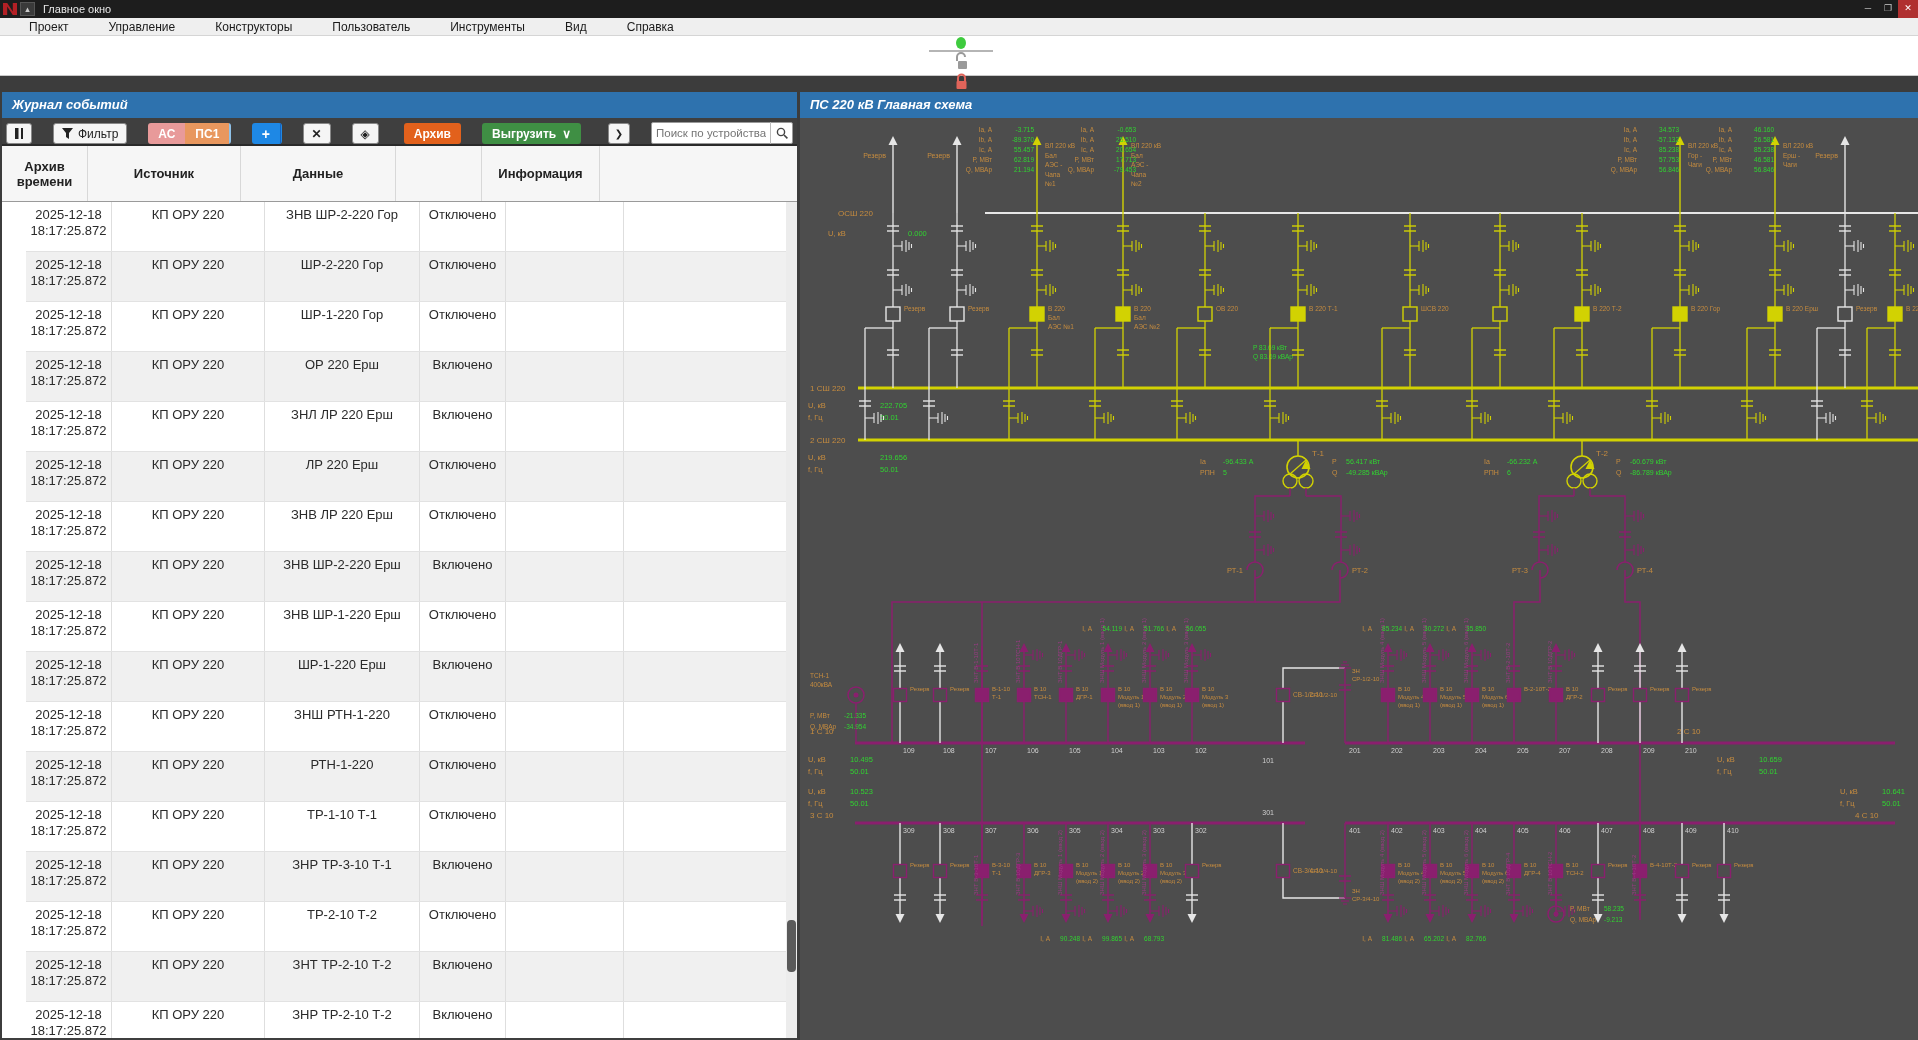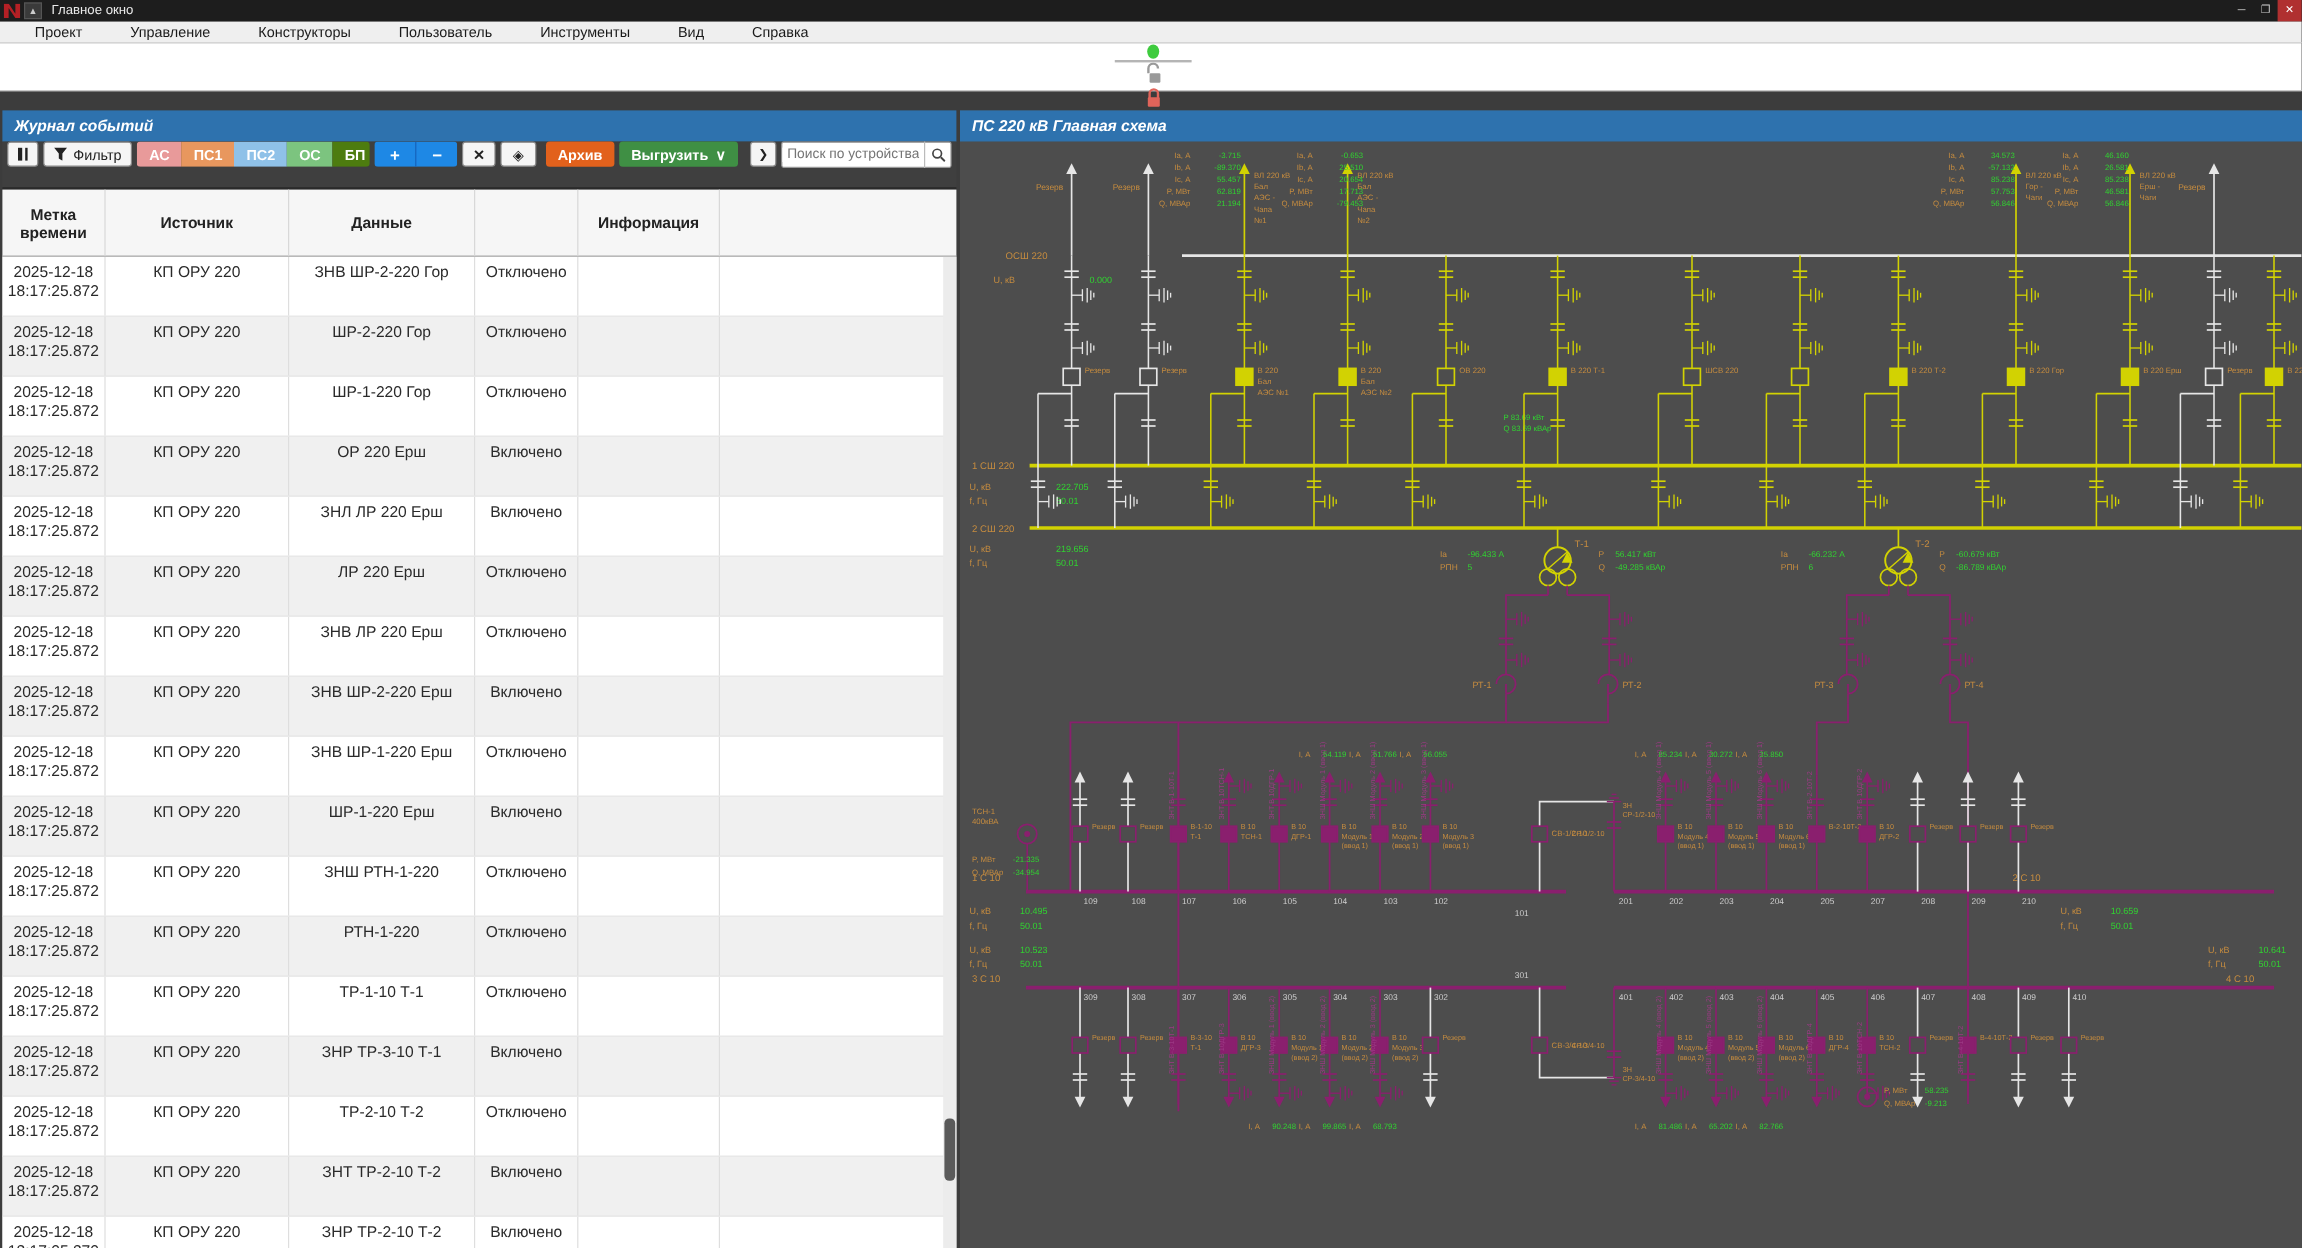"Фильтр" .filterbar { align-items: flex-start -> flex-end; gap: 4px -> 21px; height: 40px -> 28px }
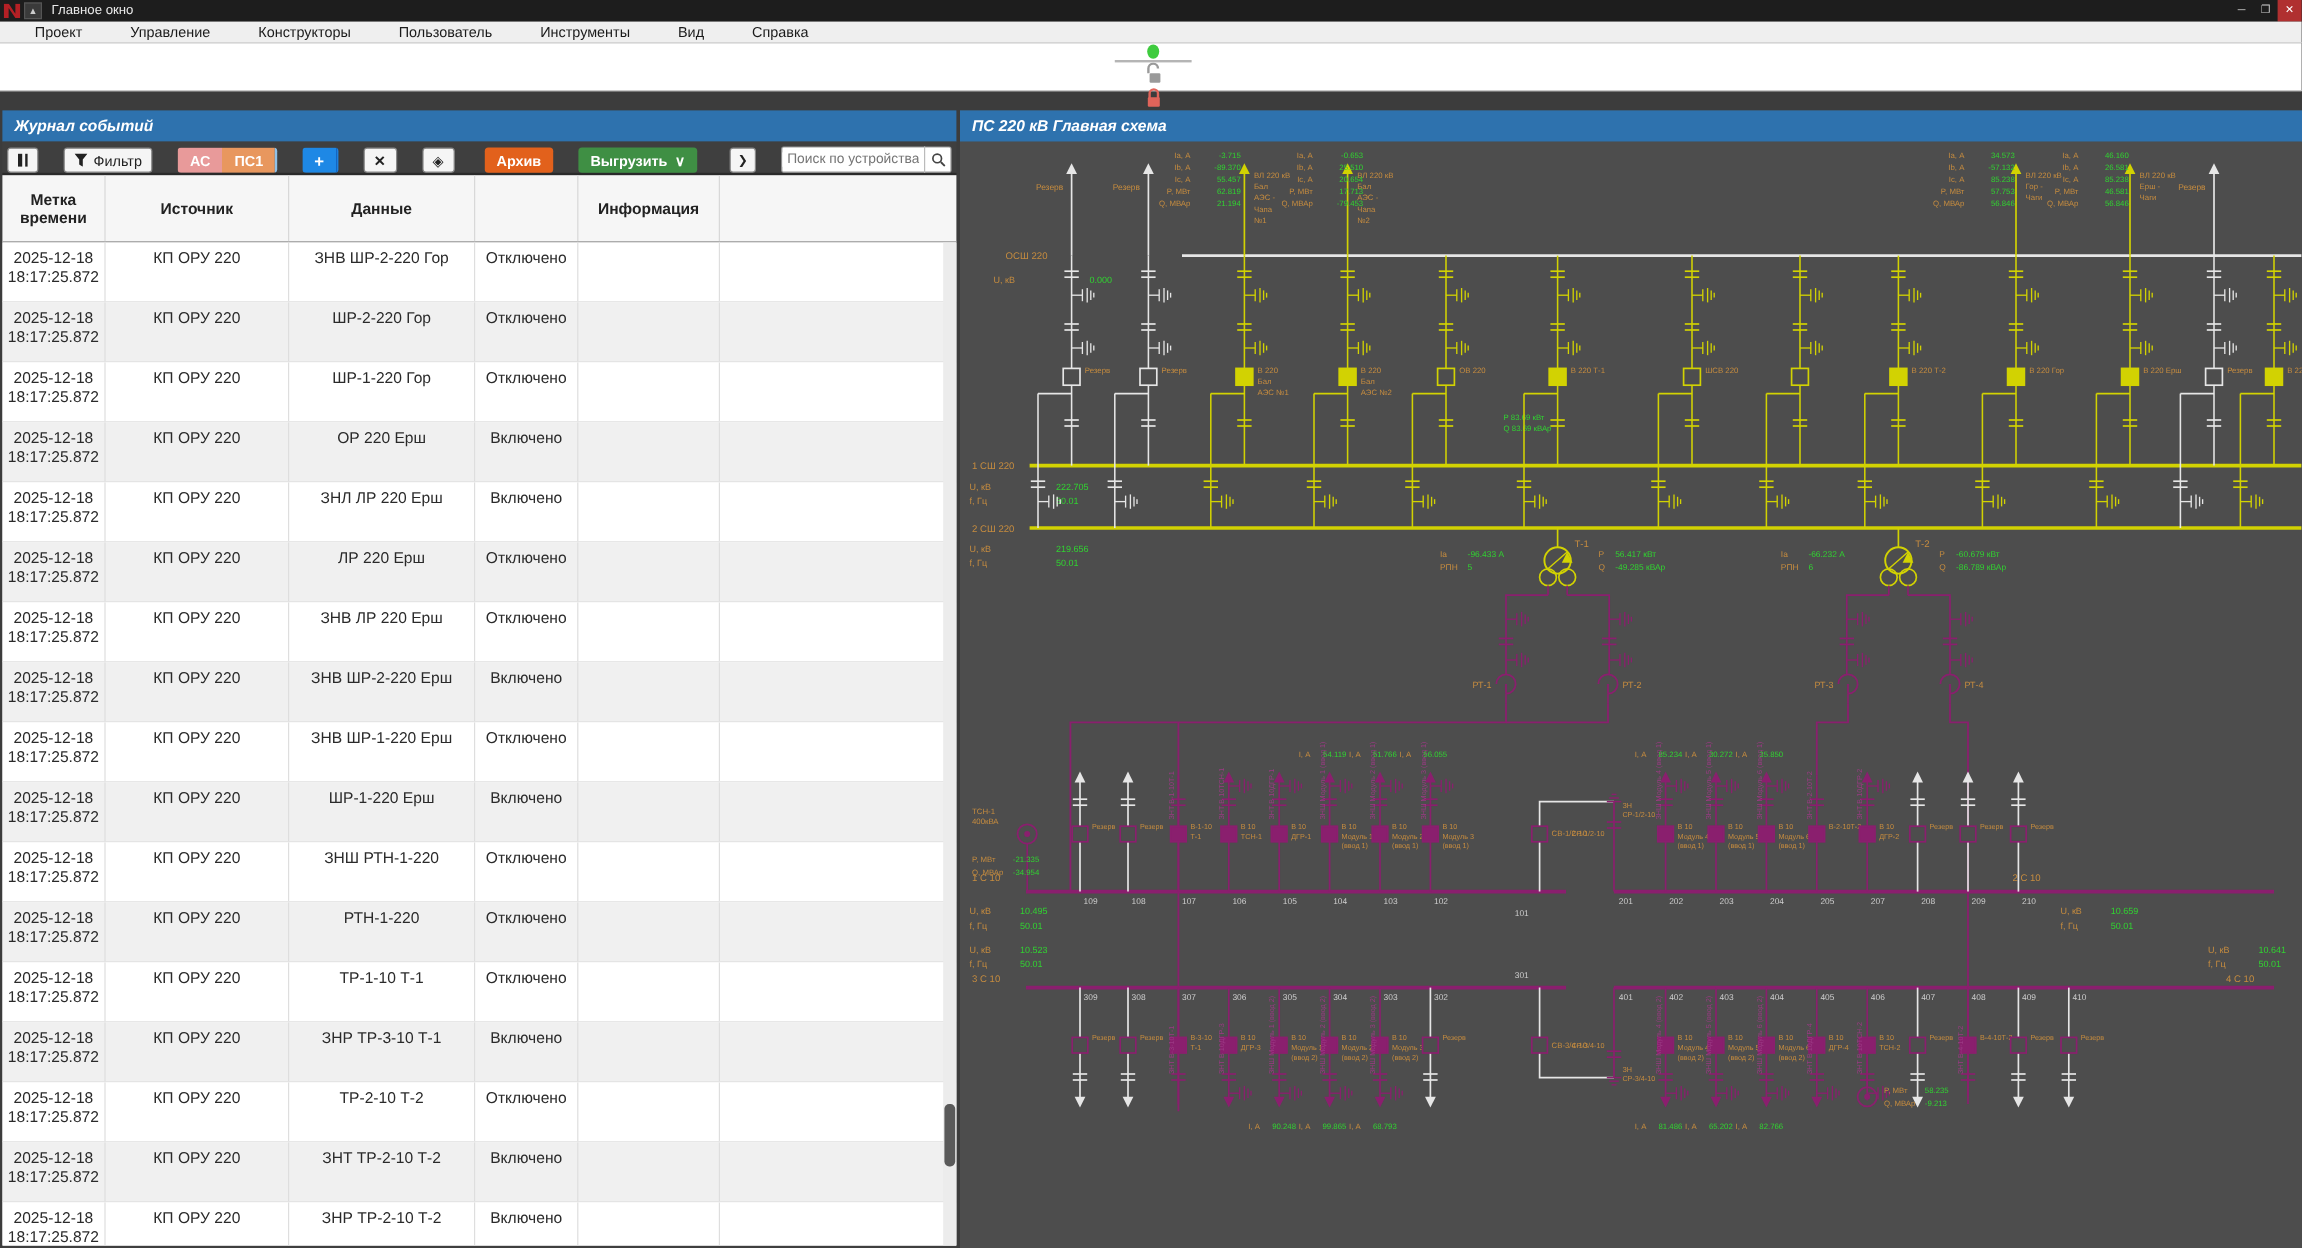"Метка времени" div { text: Метка -> Архив }
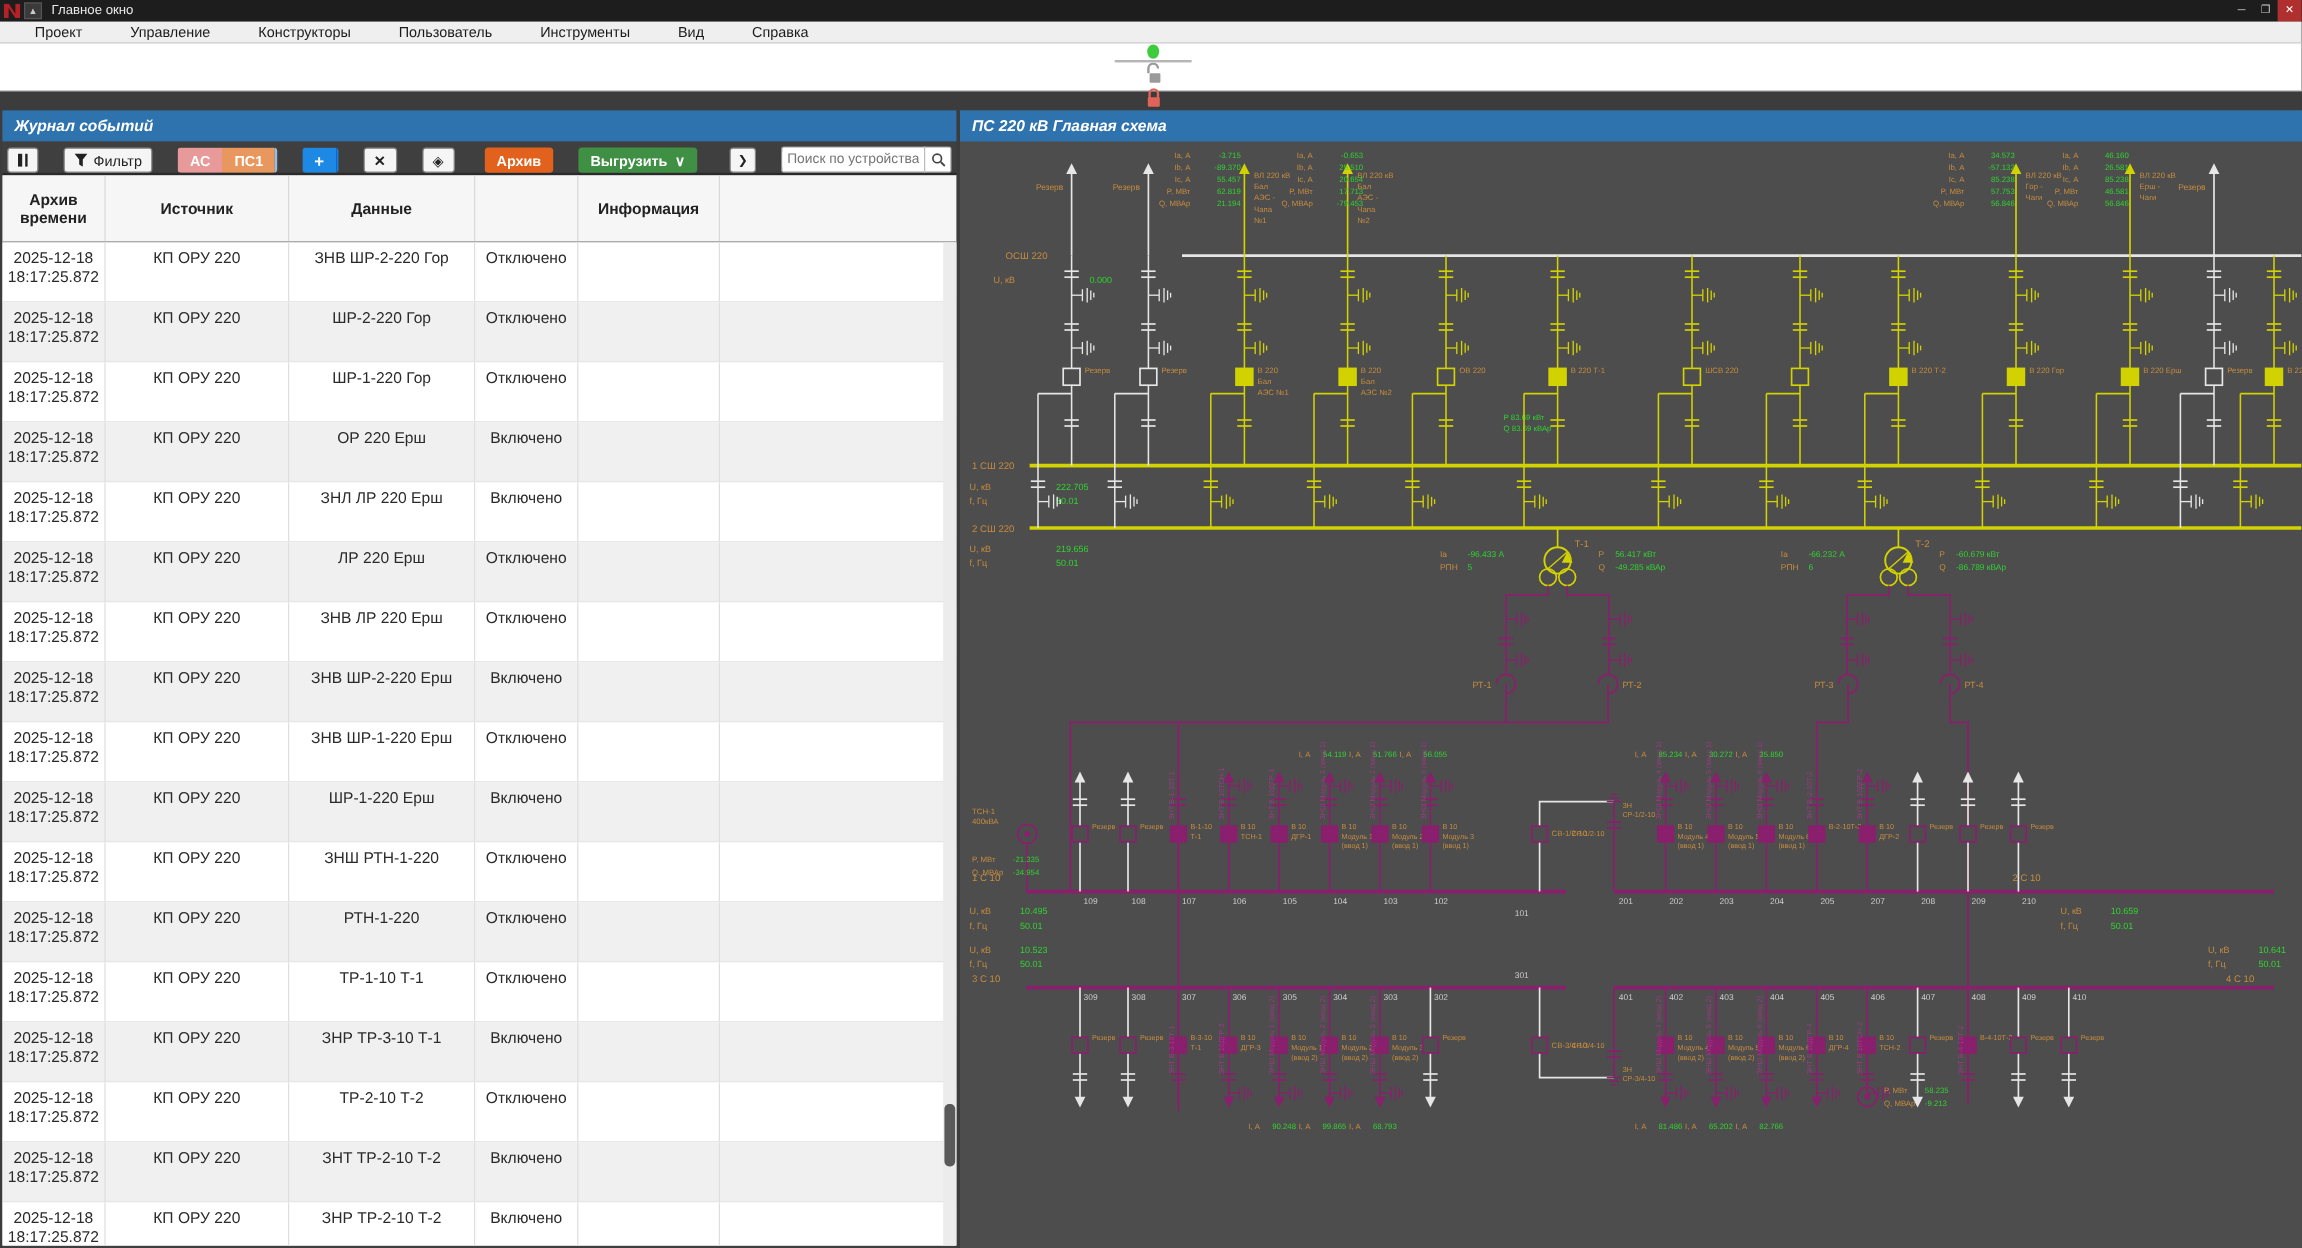"2025-12-18" .tbody { padding-left: none -> 24px }
